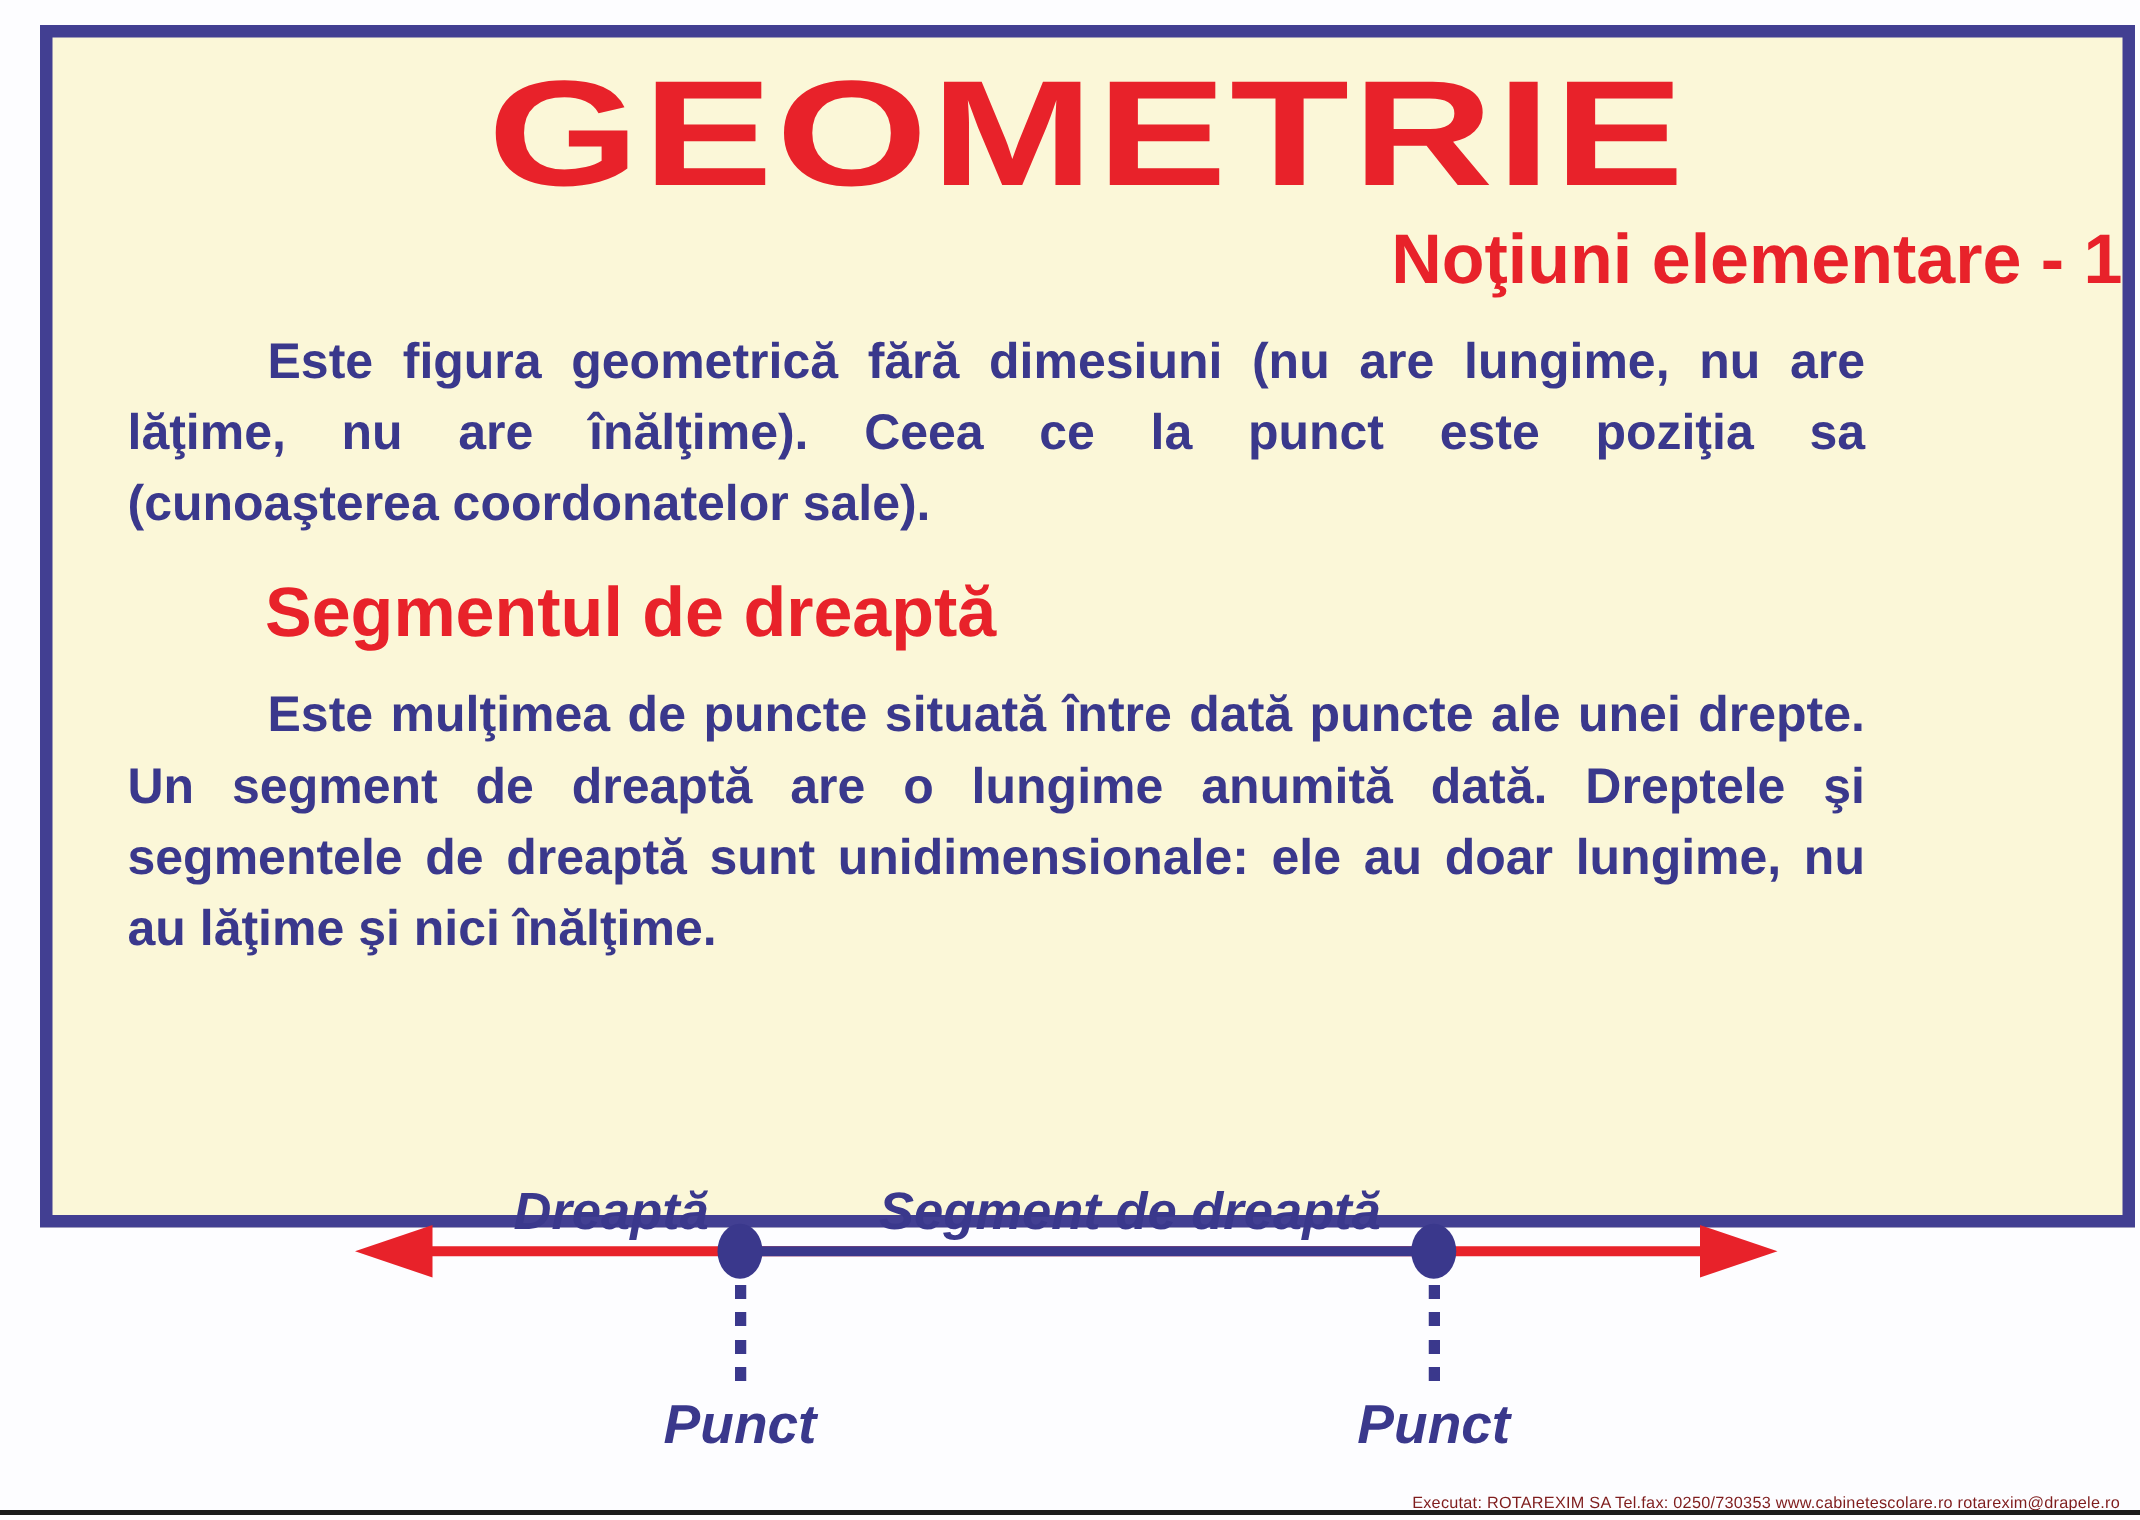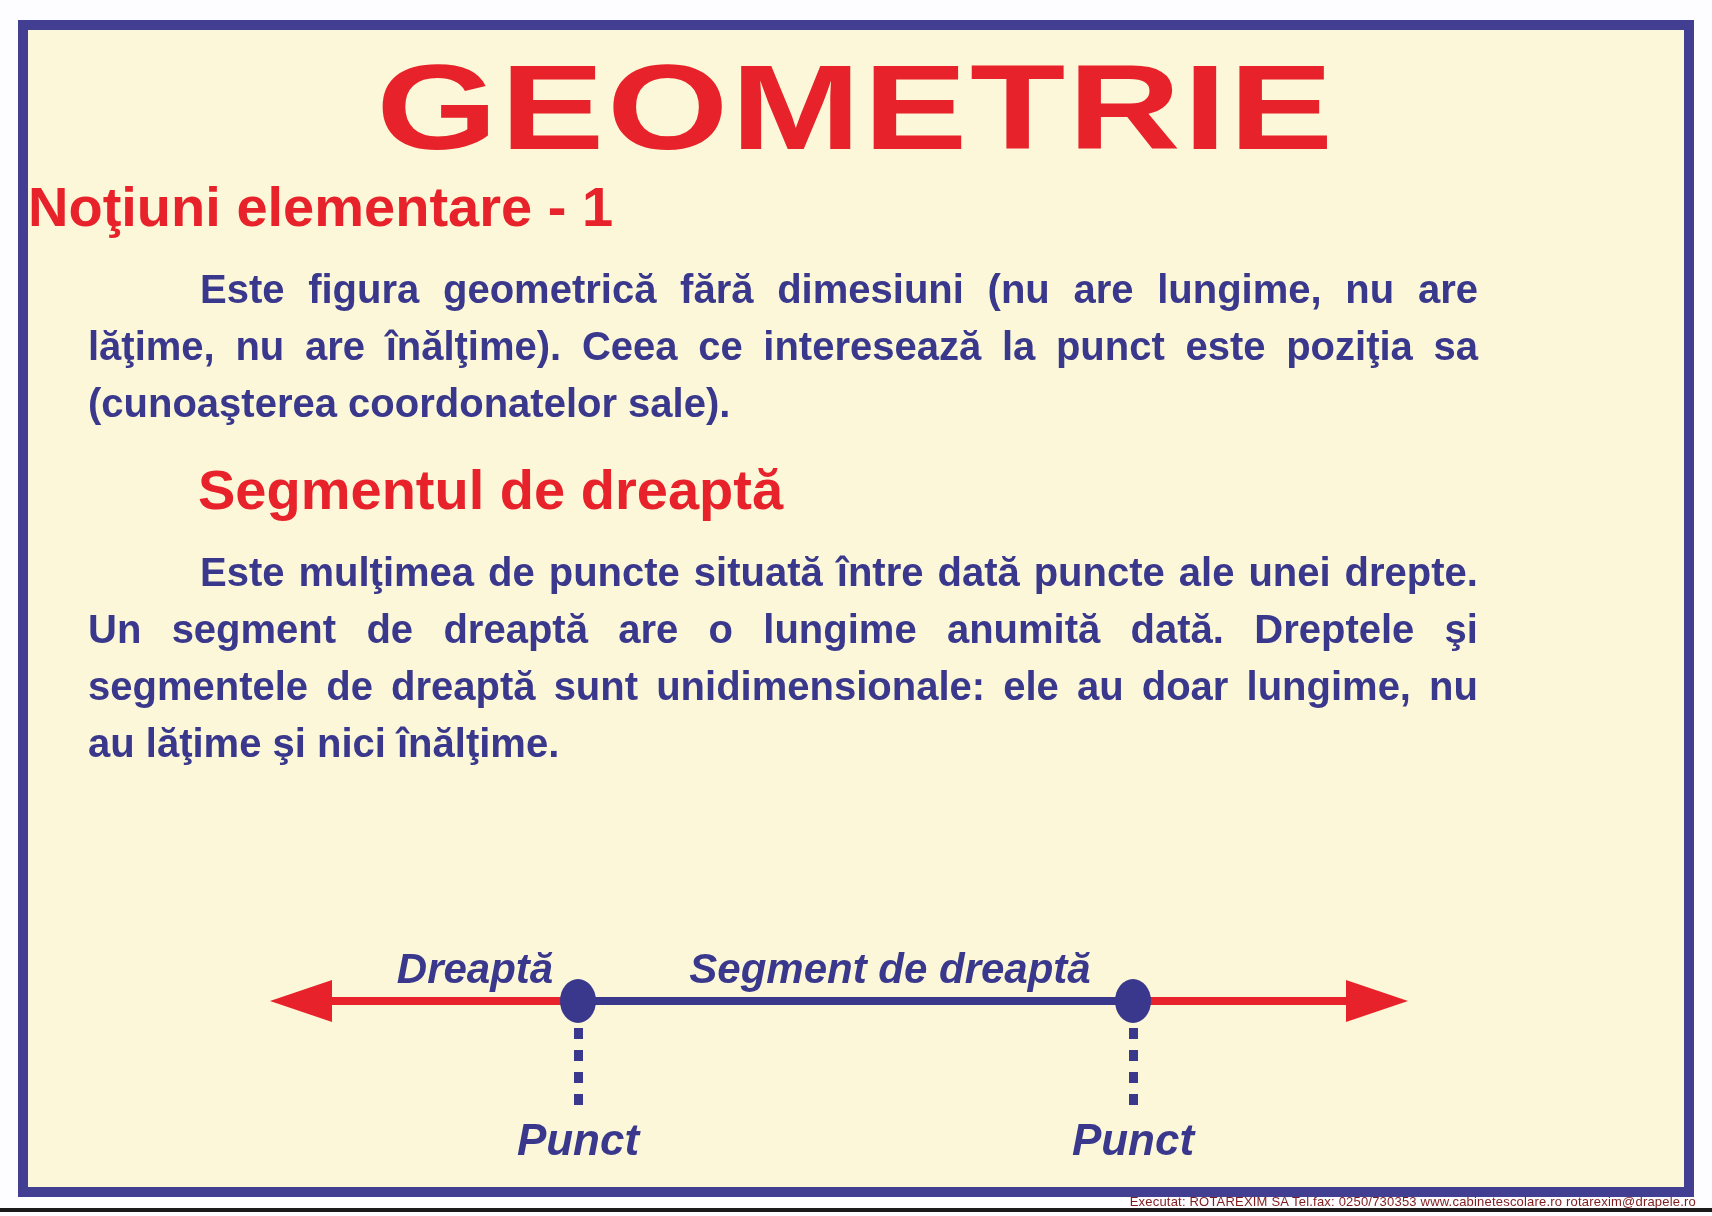"GEOMETRIE" .frame { height: 1177px -> 962px; left: 18px -> 32px }
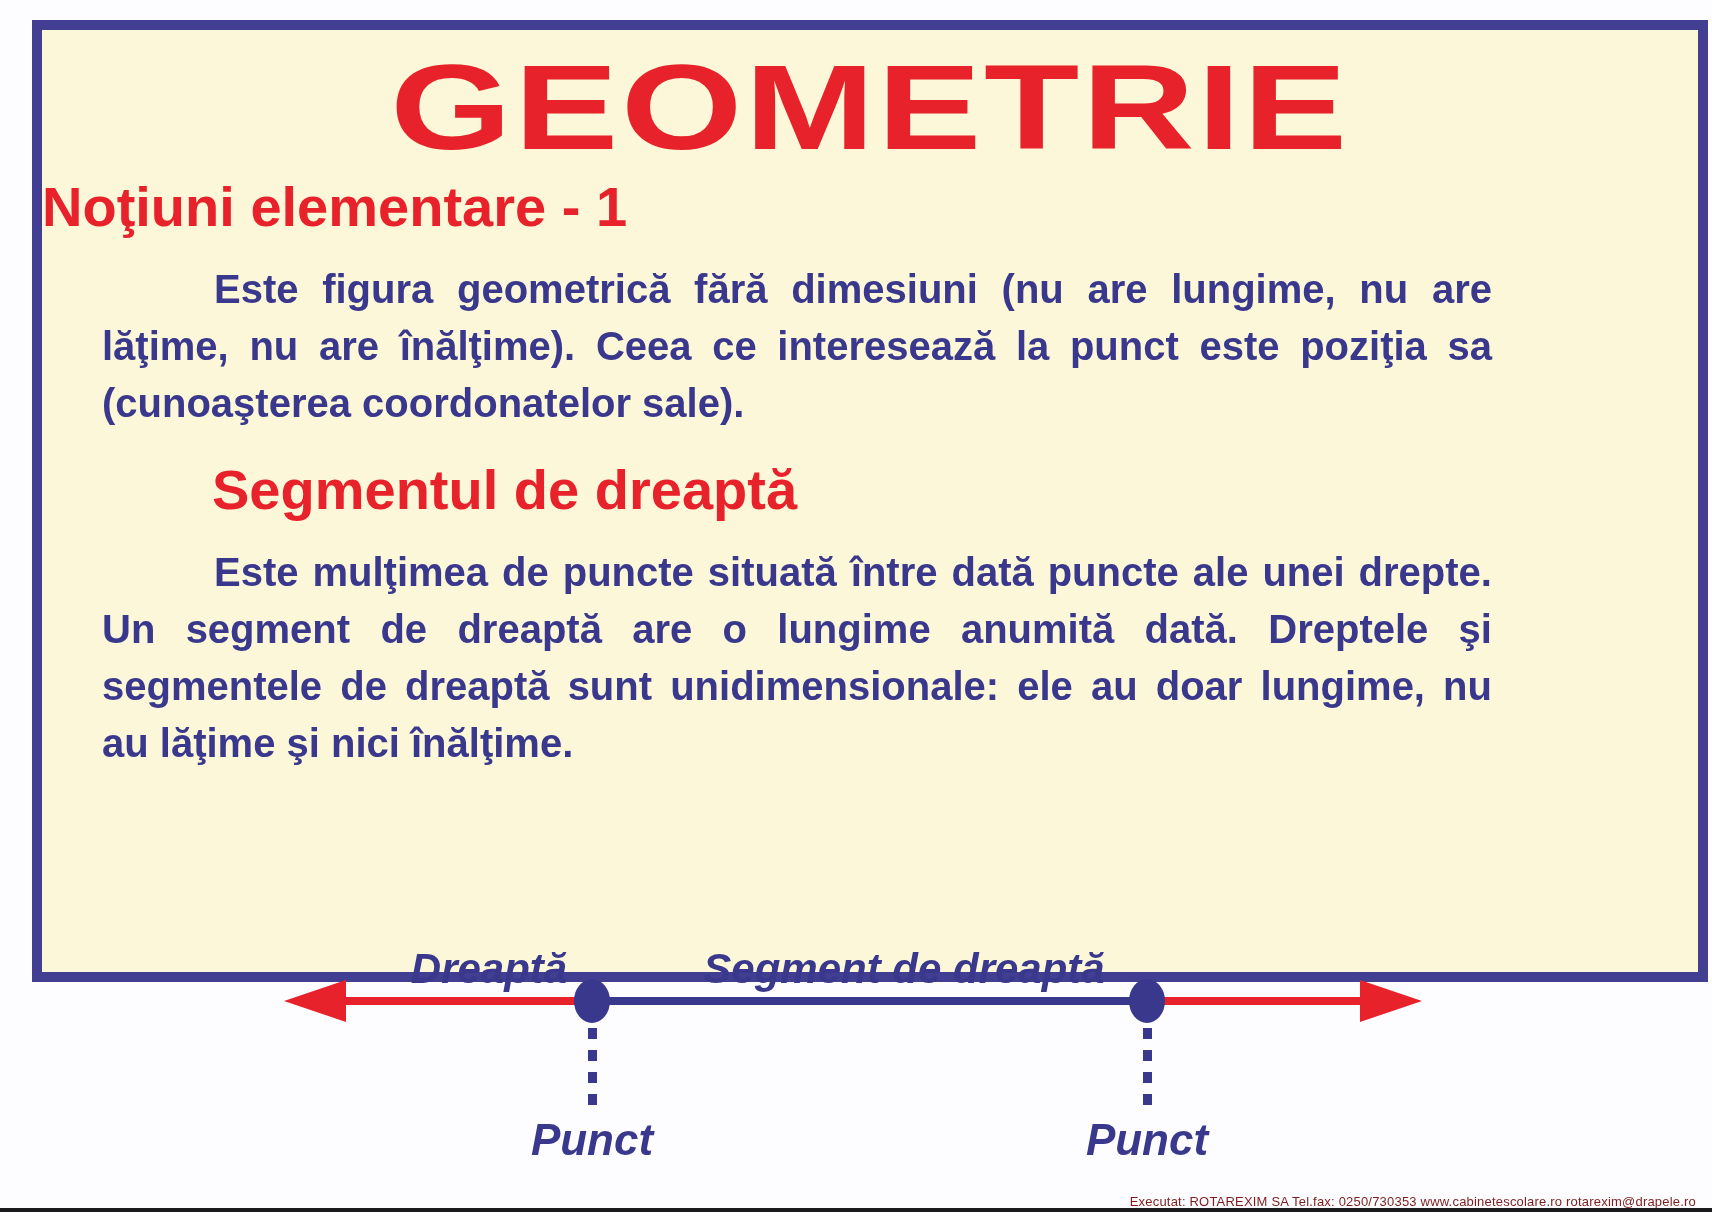"Noţiuni elementare - 1" .poster-subtitle { text-align: left -> right }
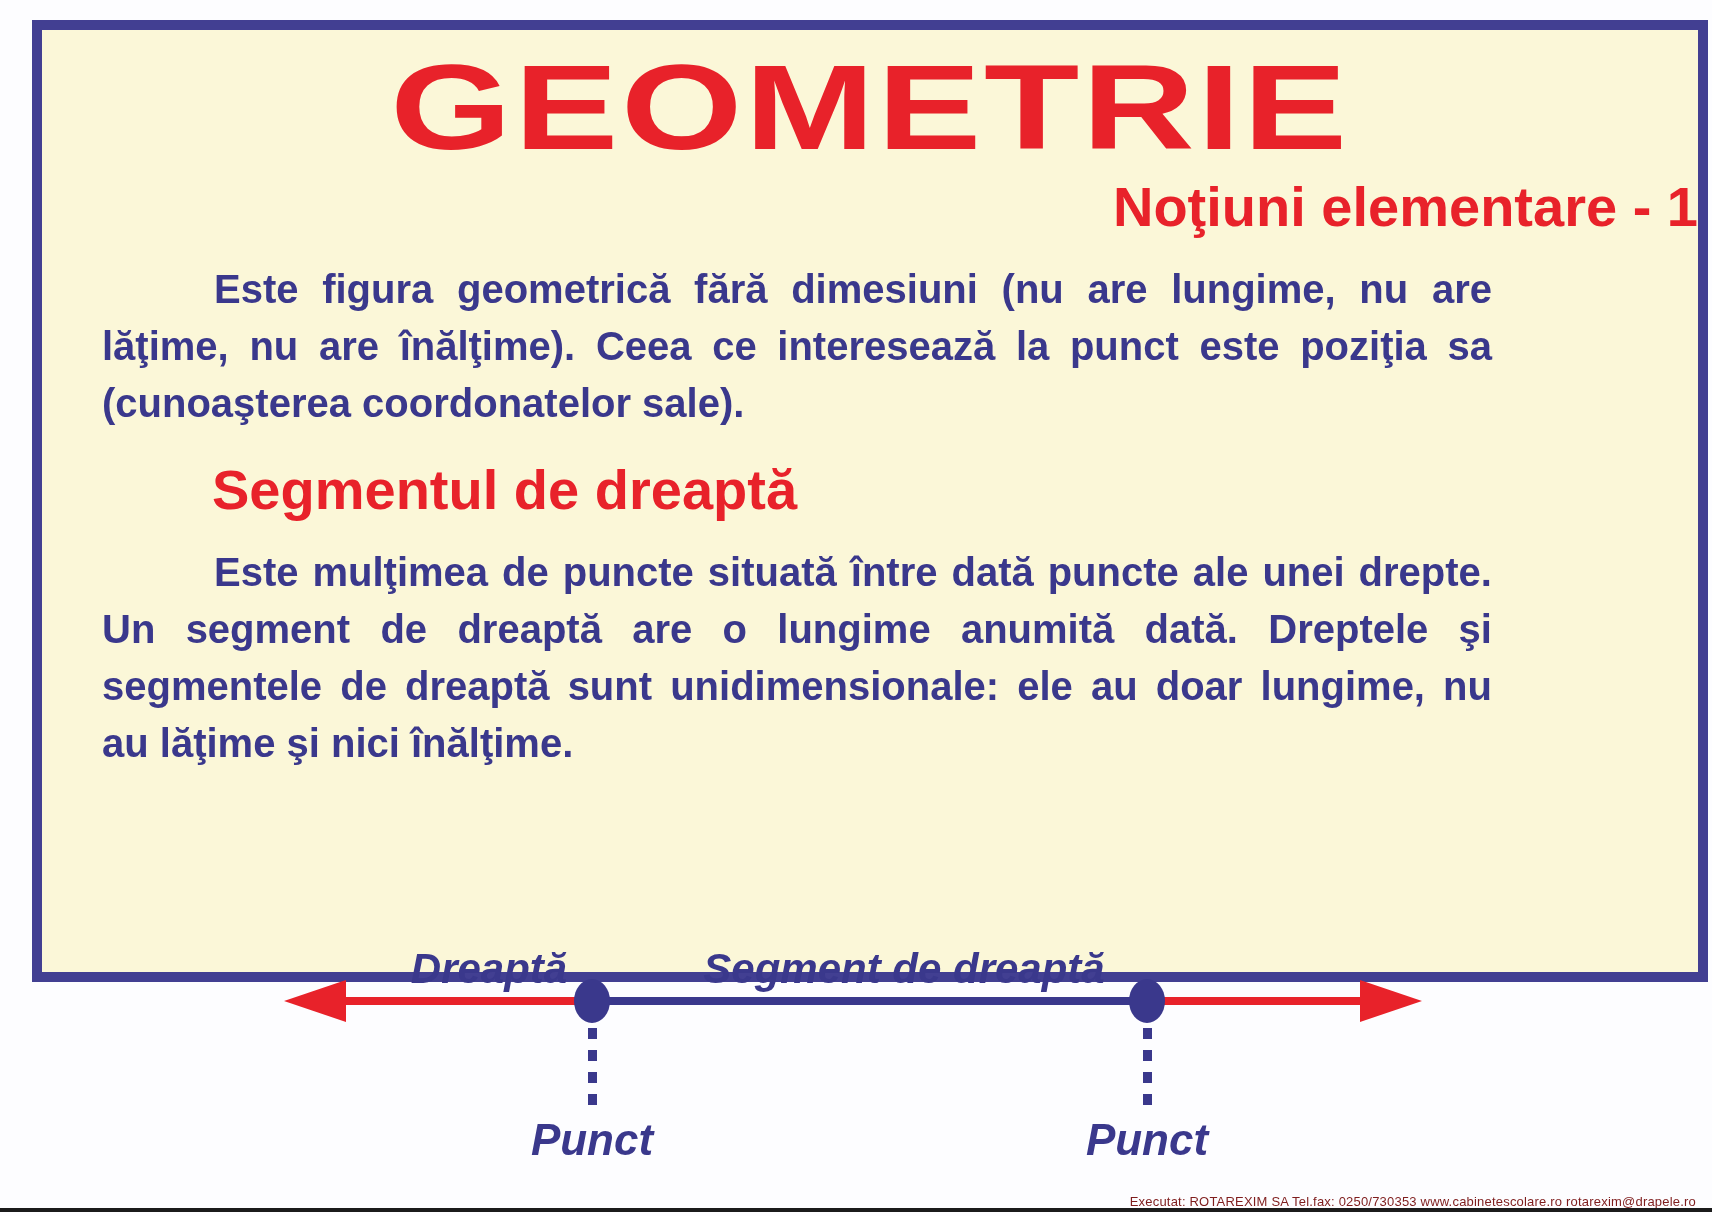"interesează" span { html: <span>interesează</span> -> none }
